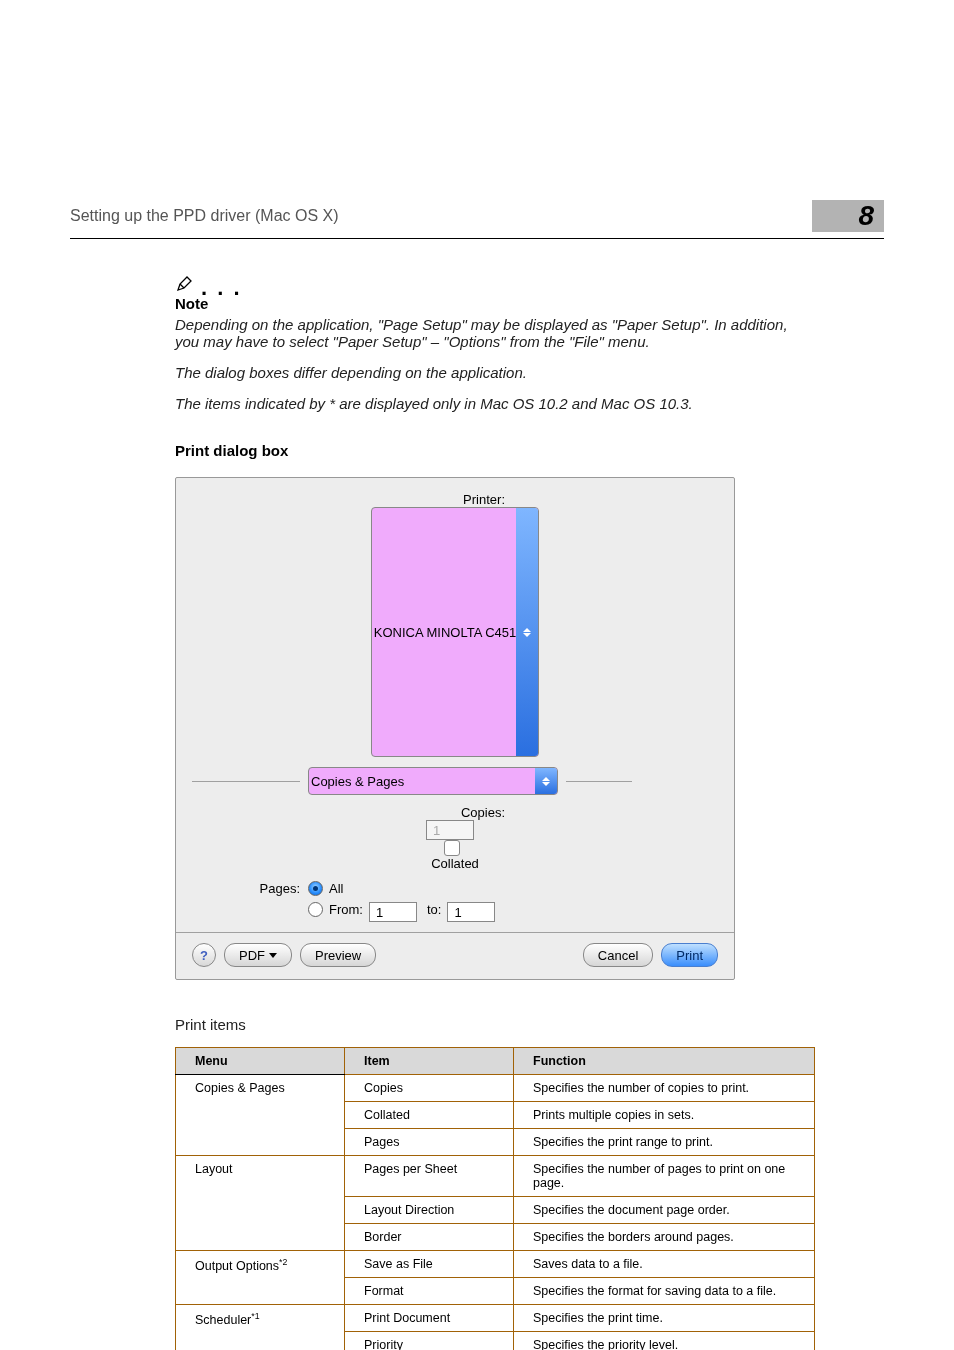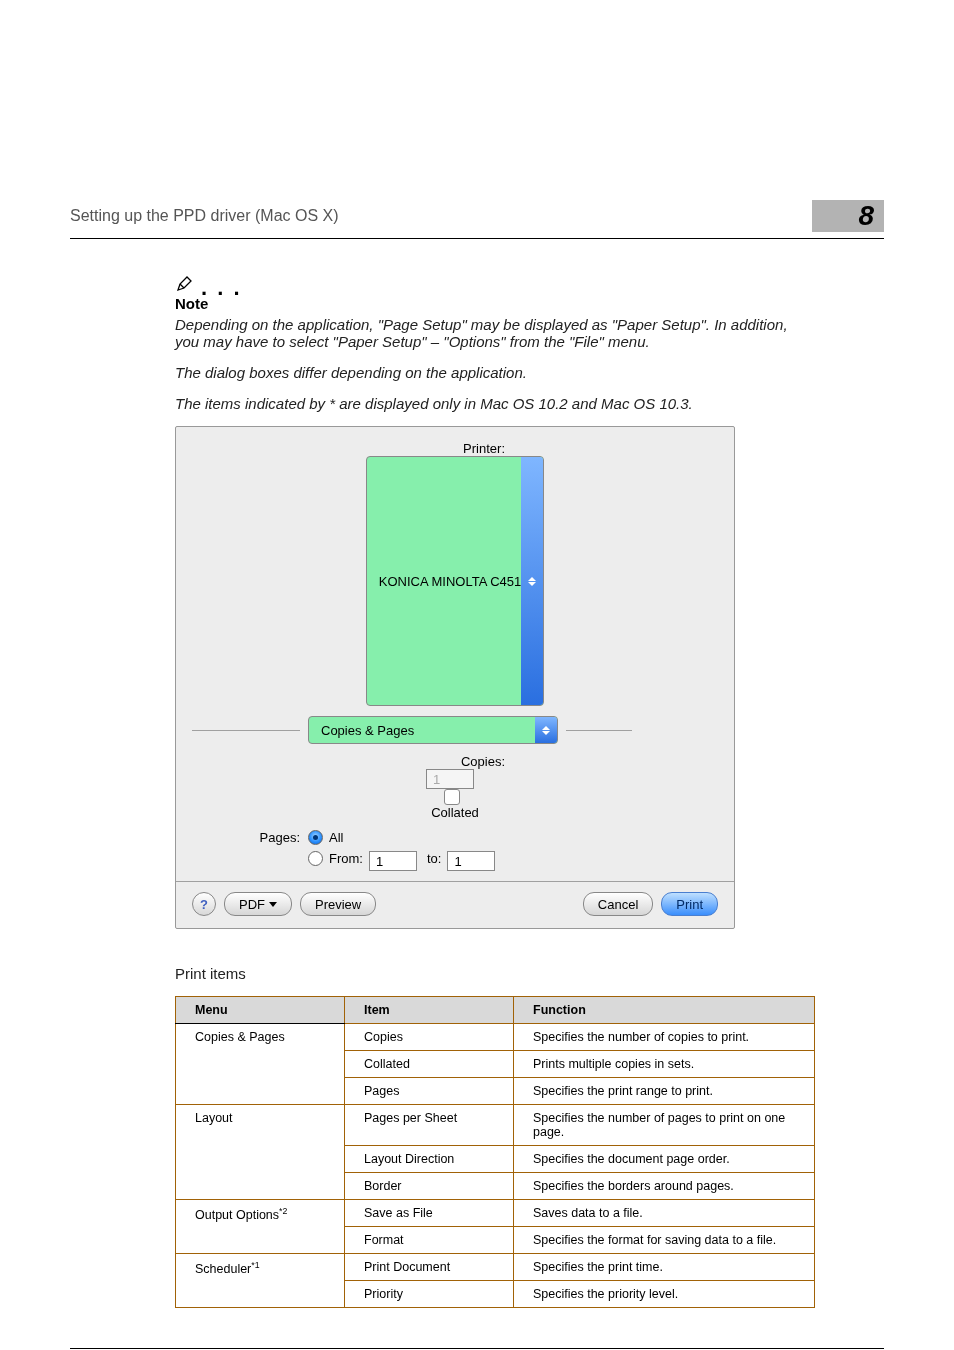"Print dialog box" div.section-heading { html: none -> <div>Print dialog box</div> }
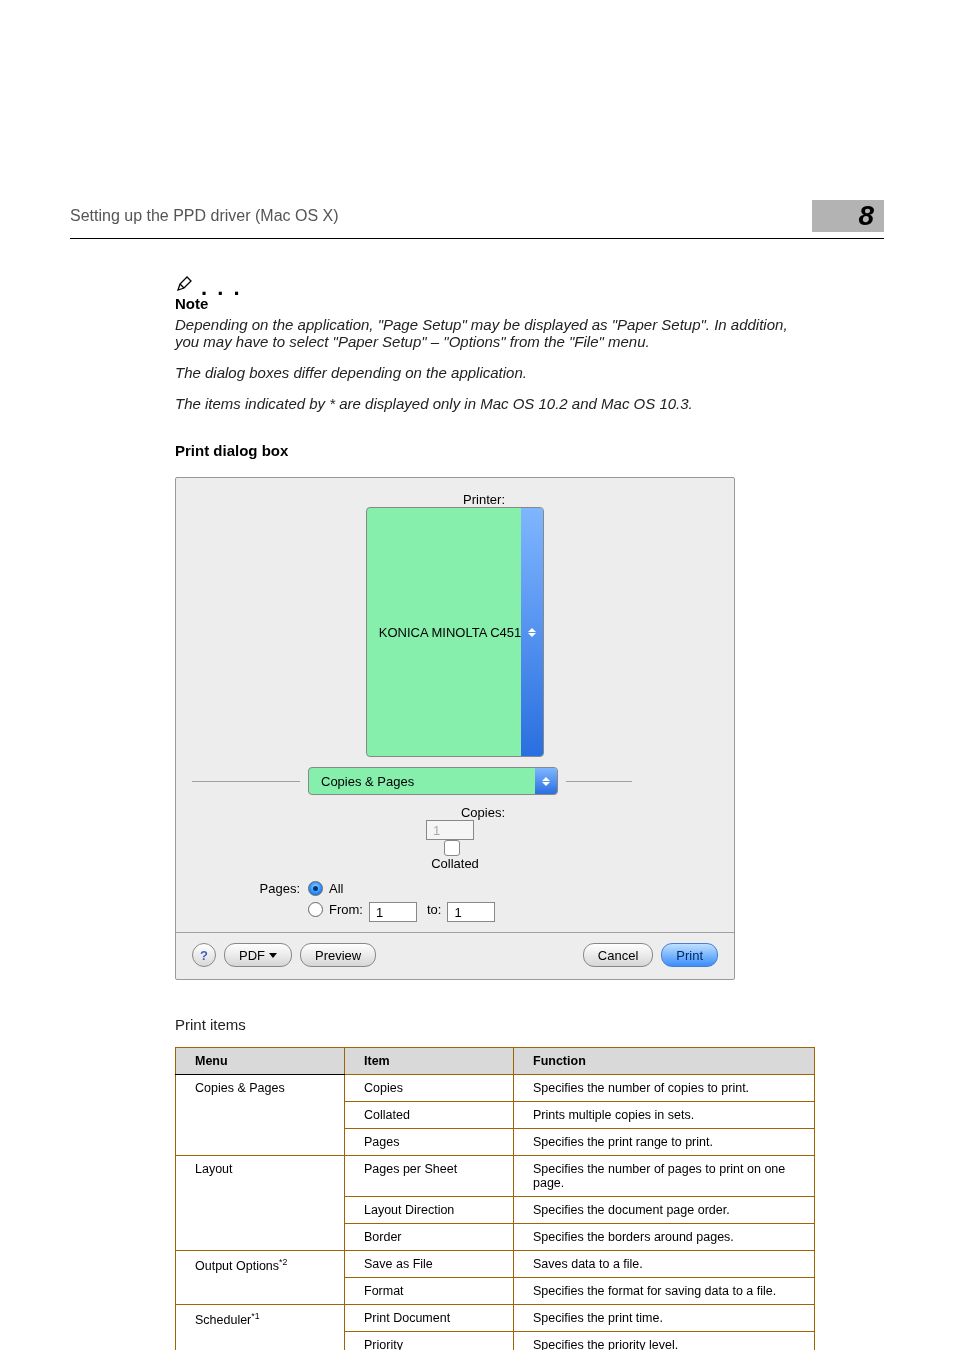"KONICA MINOLTA C451" .aqua-select { background: #86efac -> #f0abfc; padding-left: 12px -> 2px }
